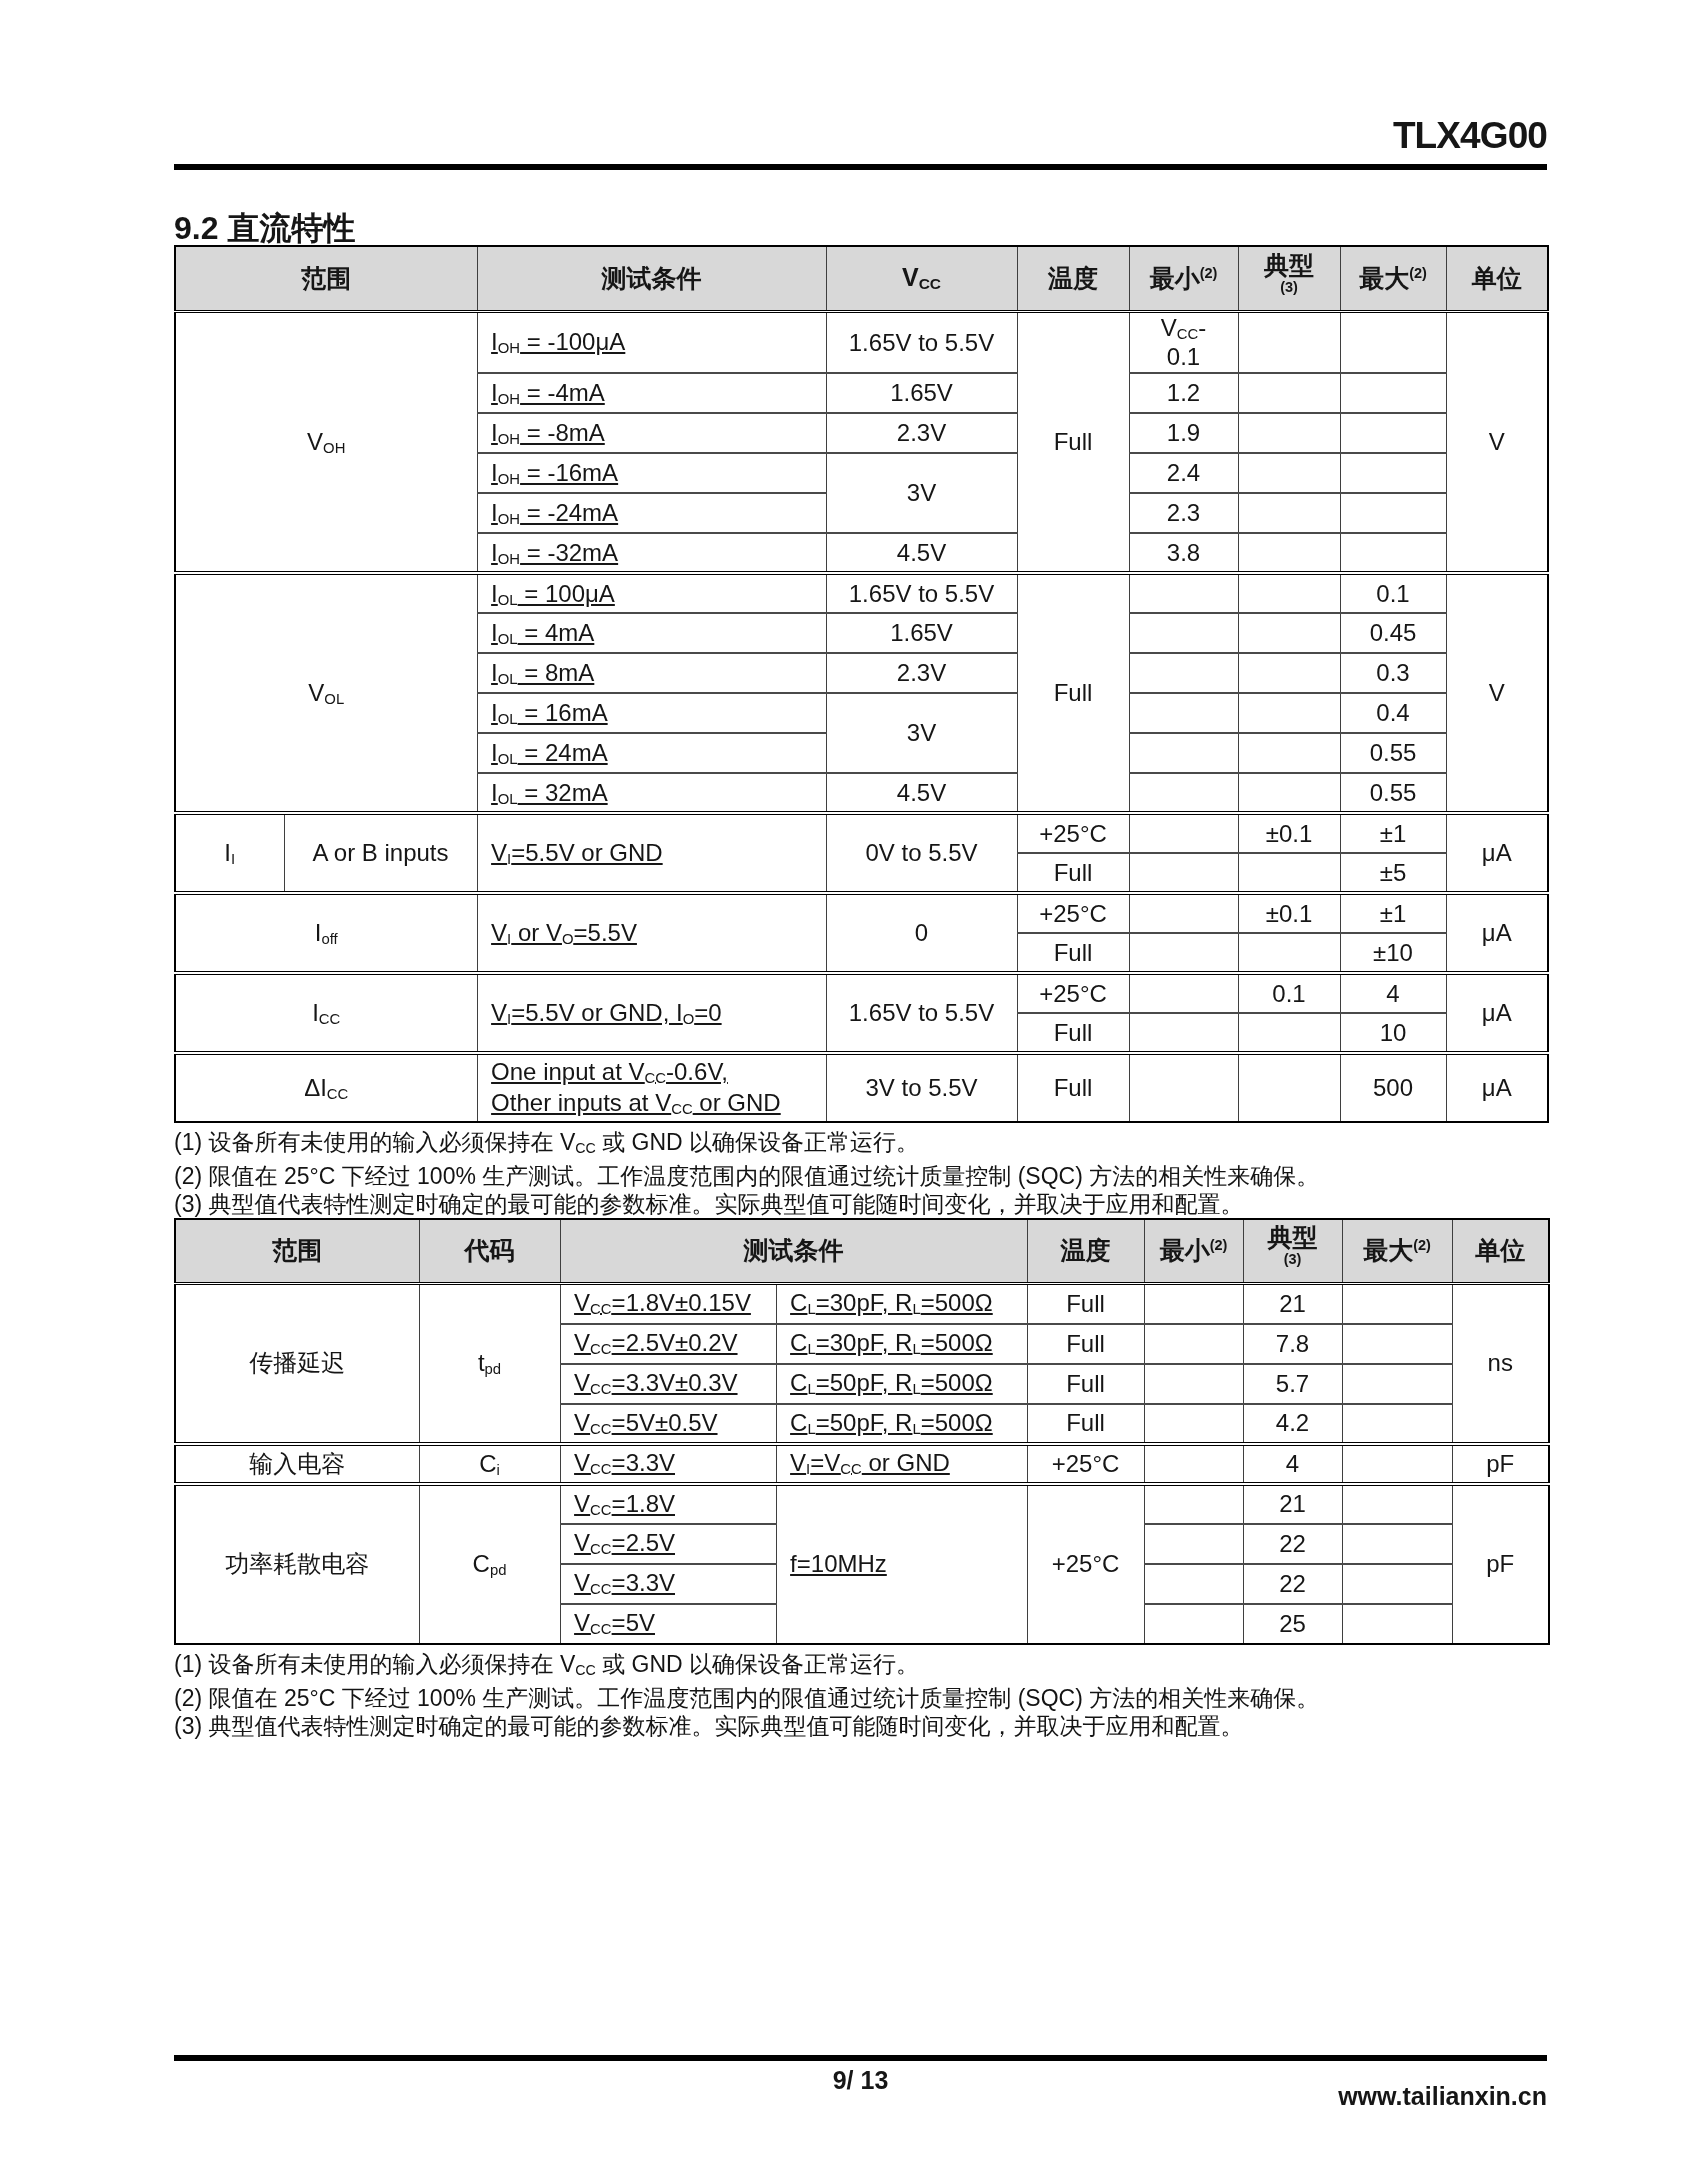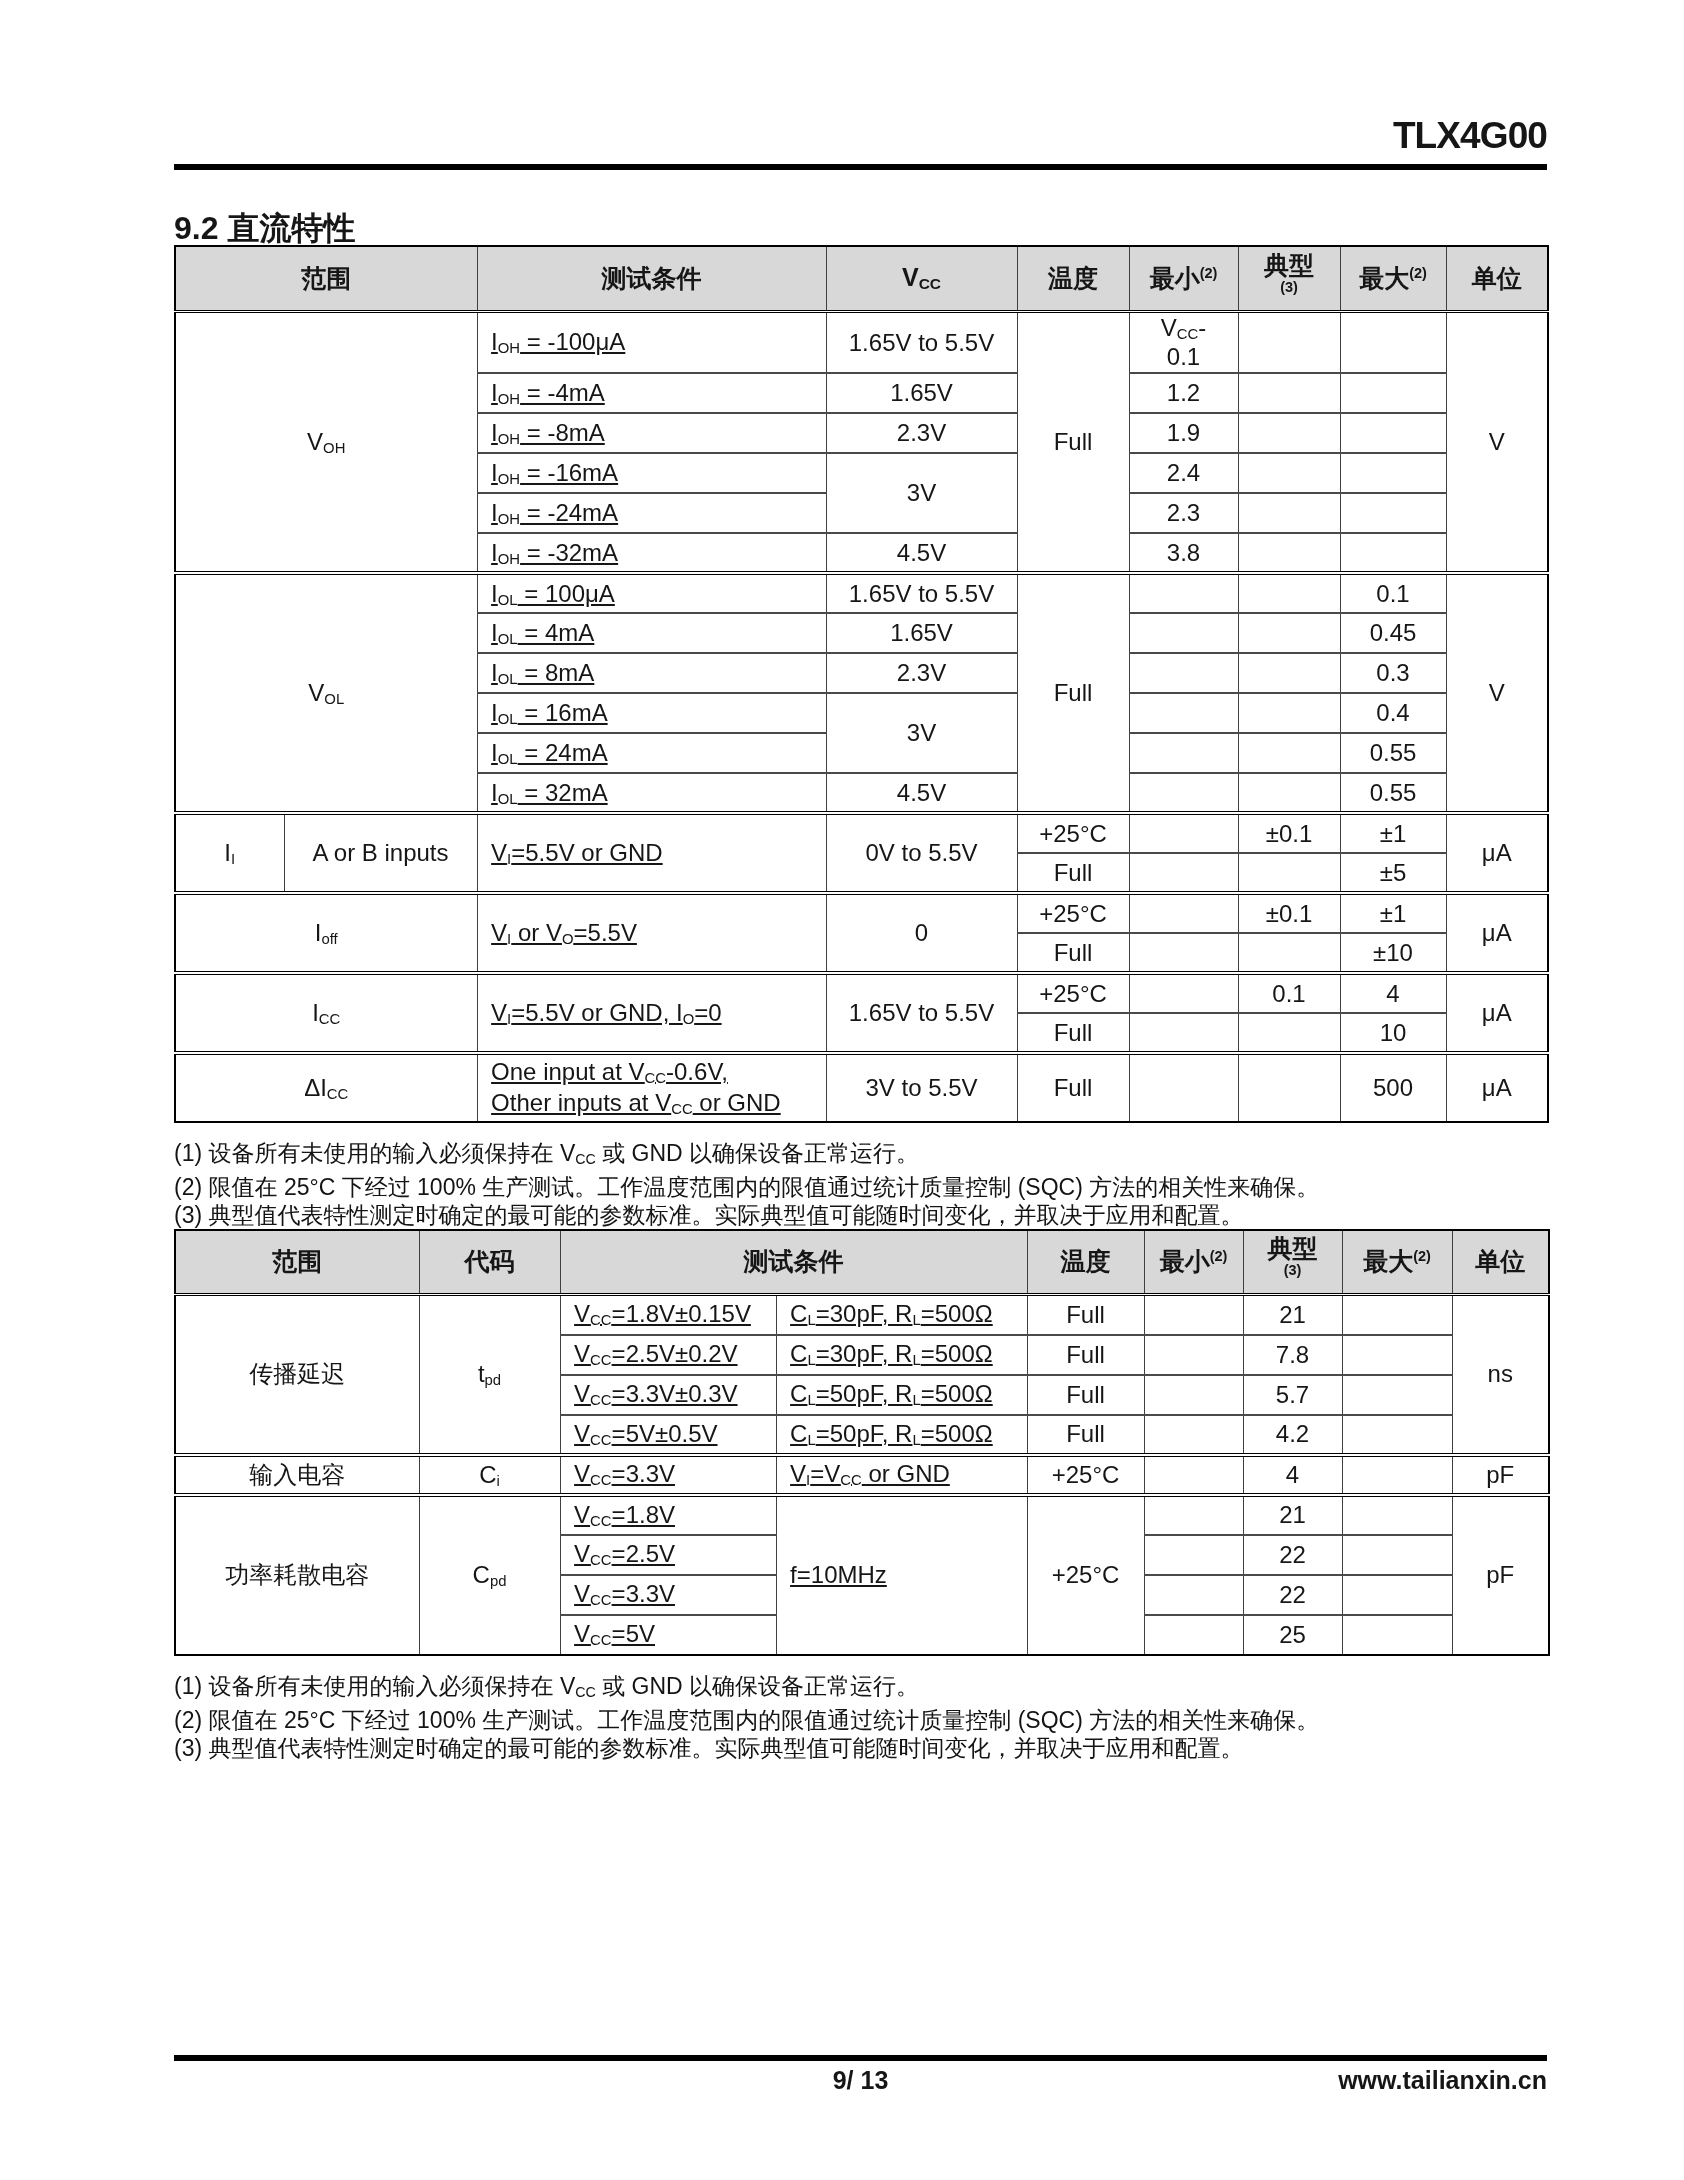"(1) 设备所有未使用的输入必须保持在 VCC 或 GND" .notes { margin-top: 16px -> 5px }
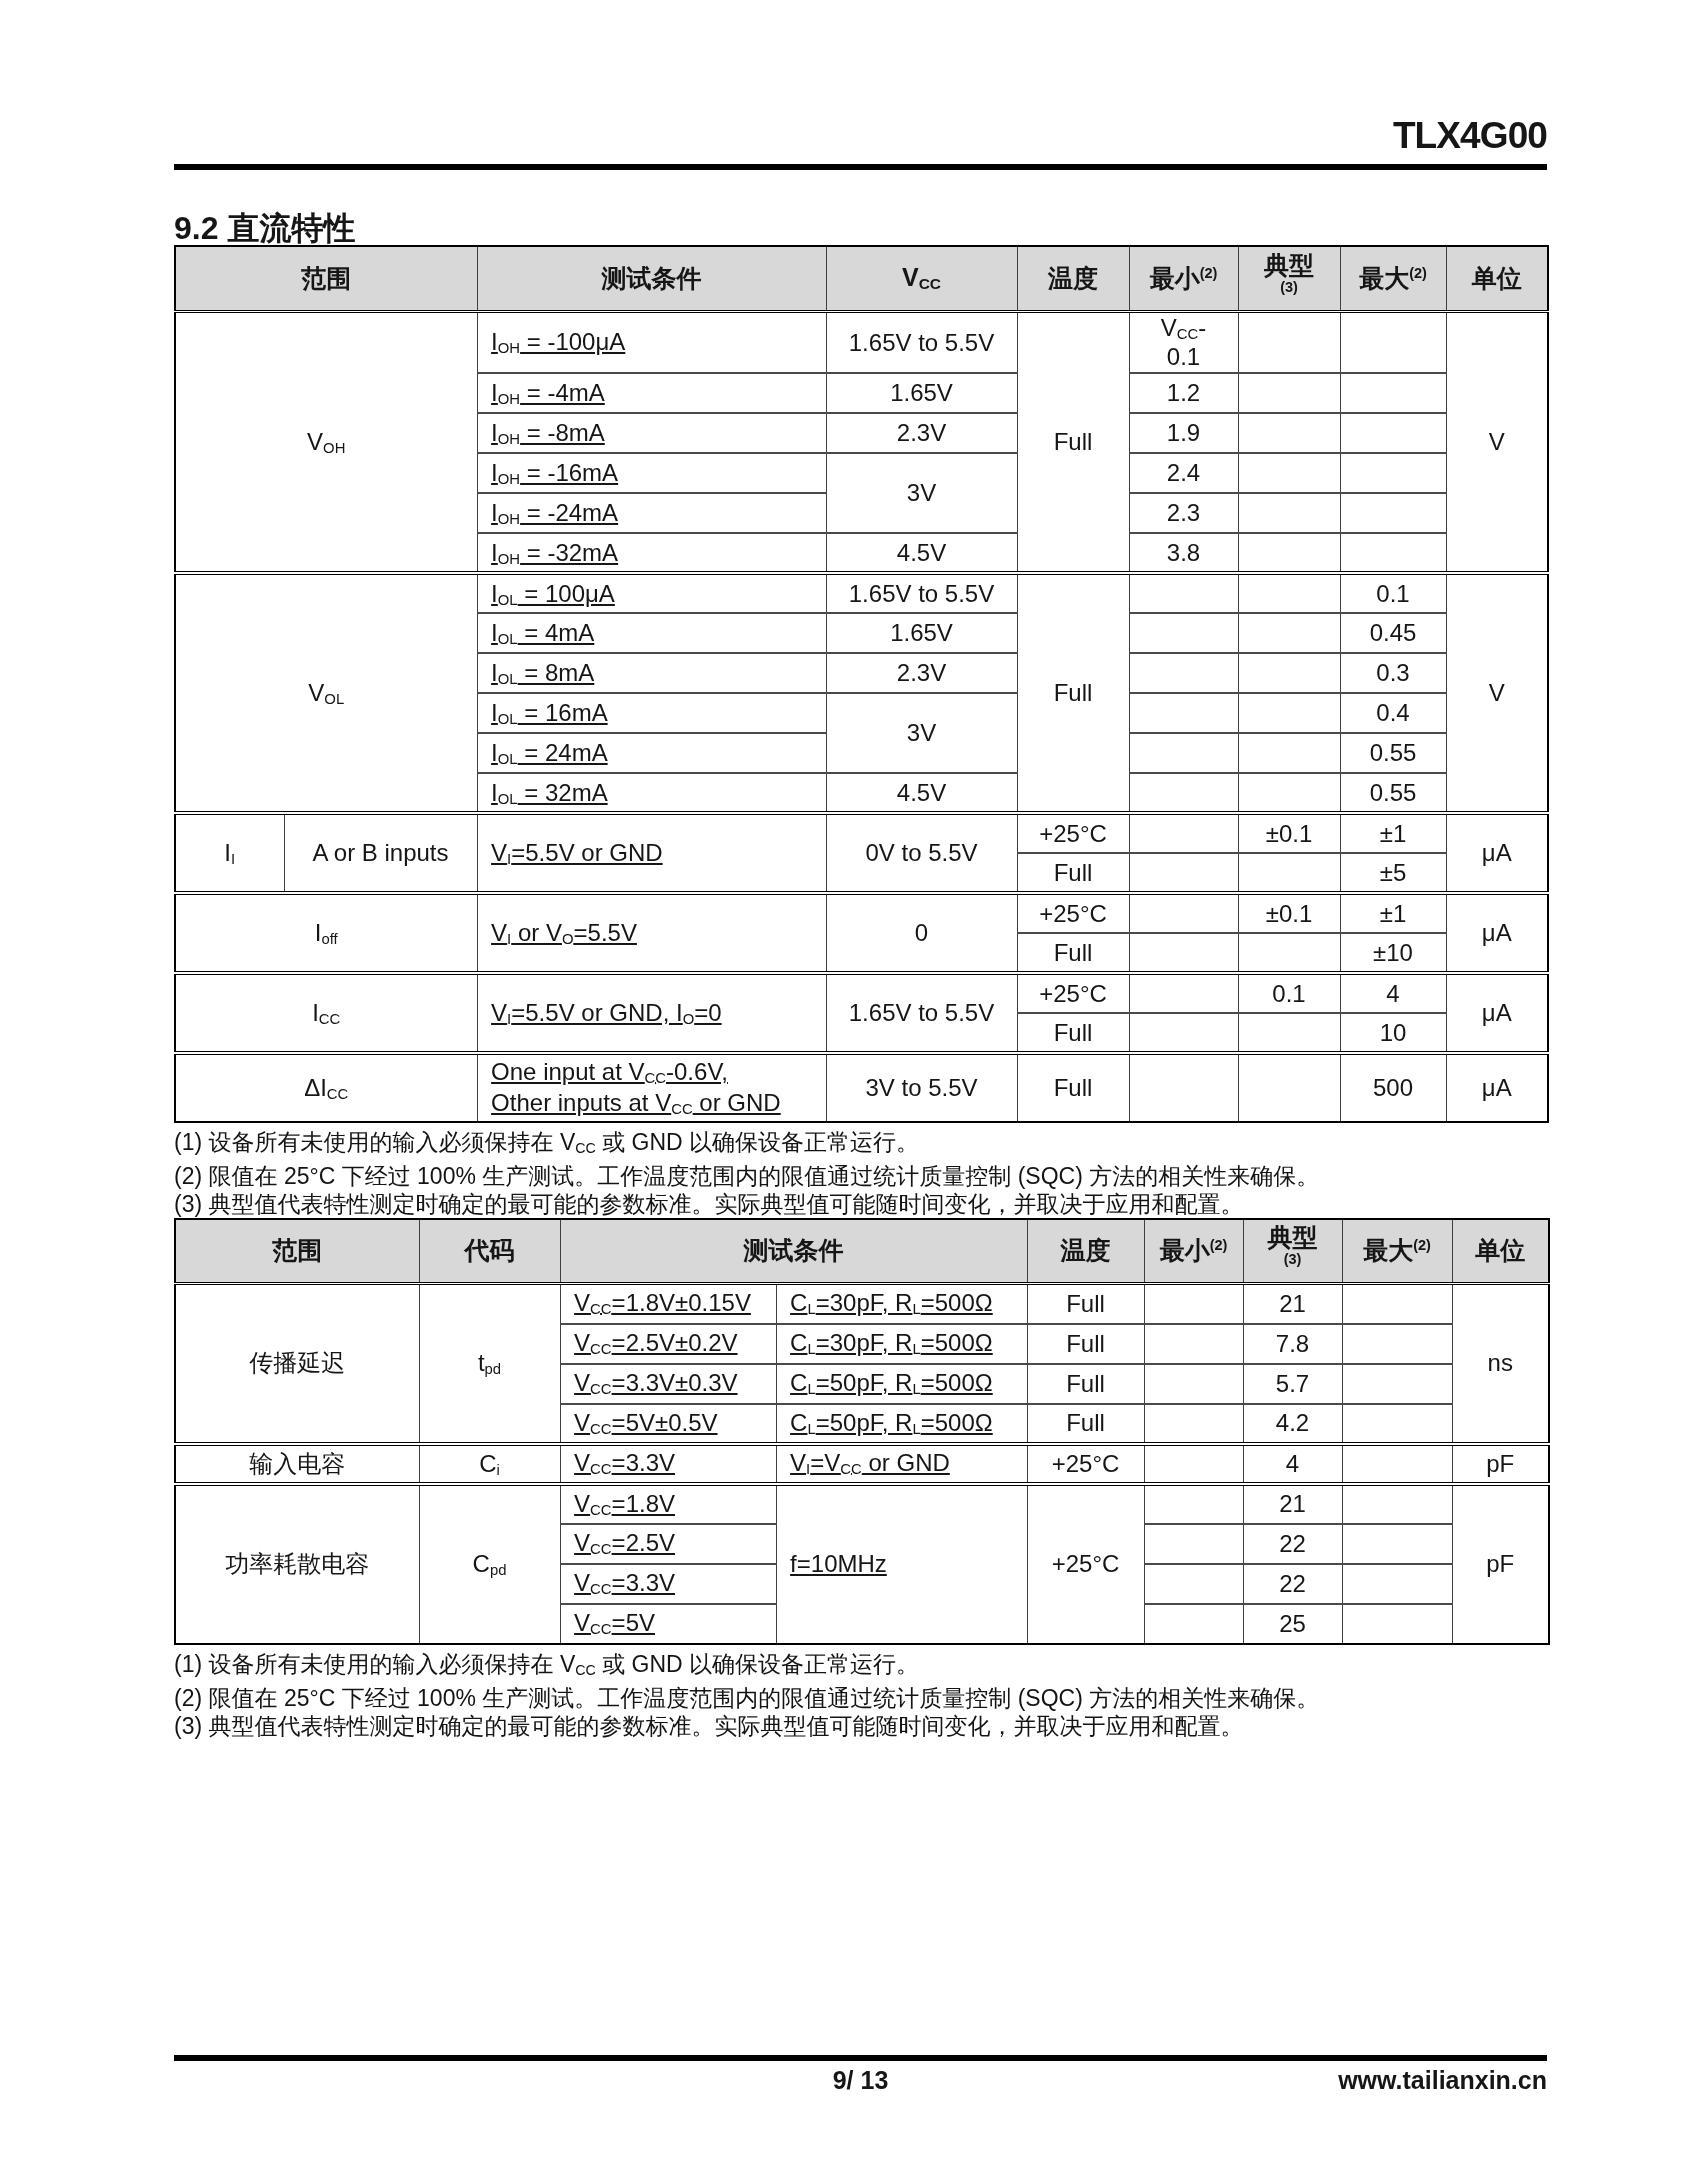"www.tailianxin.cn" .site { top: 0 -> 16px }
